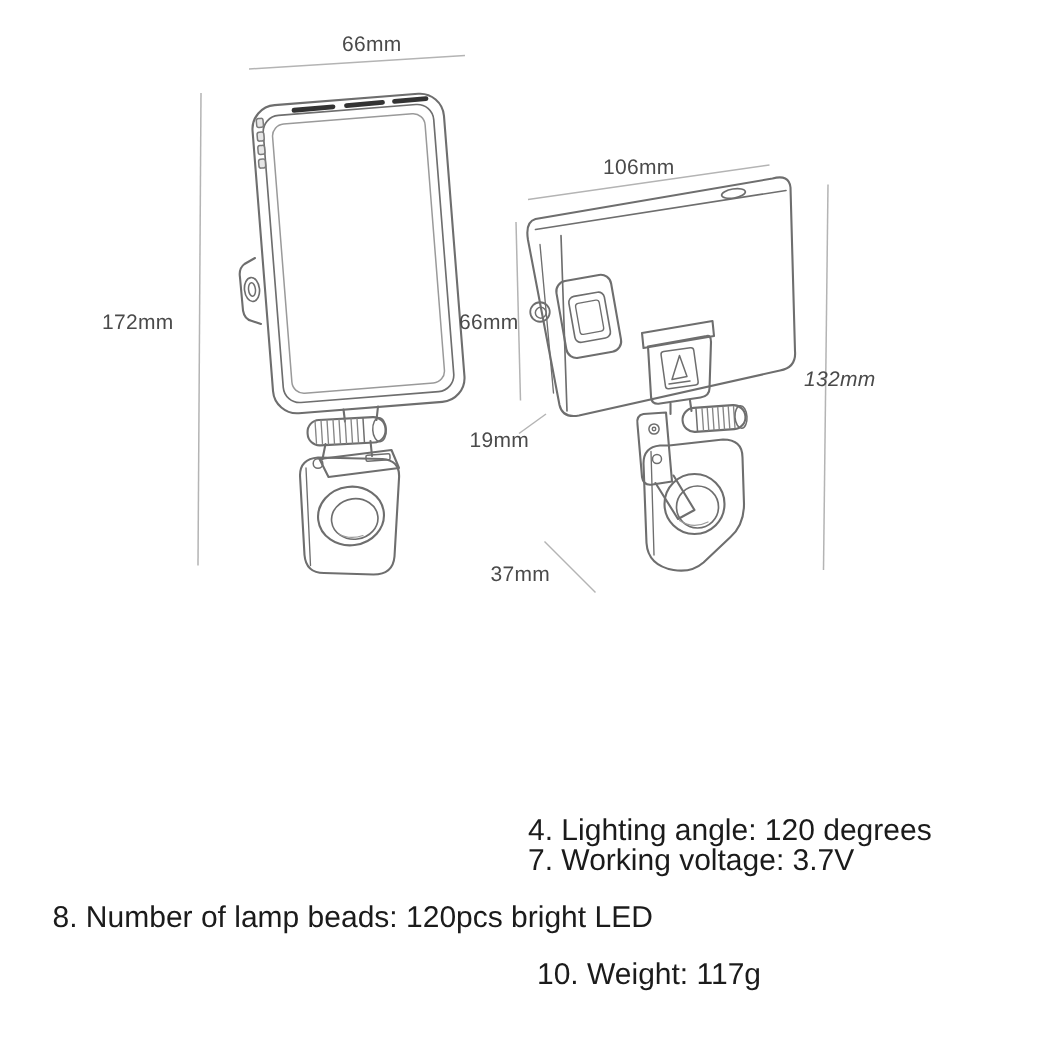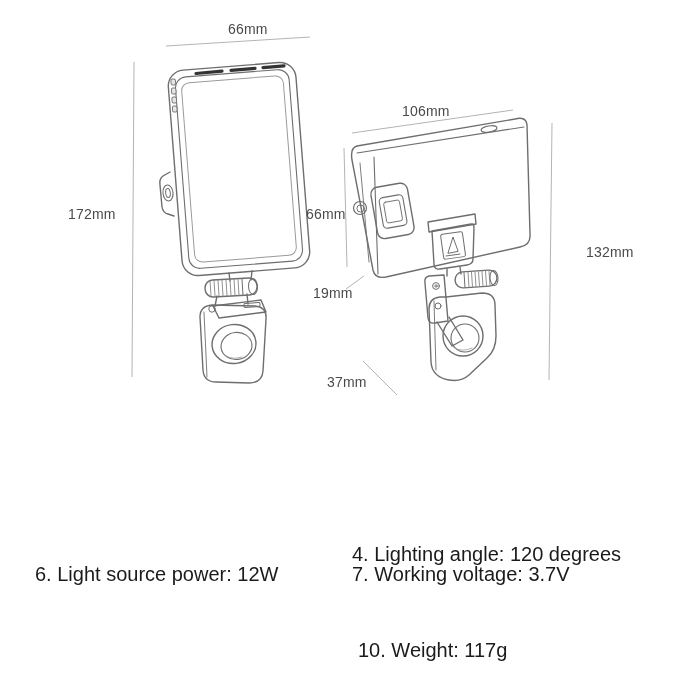"132mm" span.dim-label { font-style: none -> italic; left: 586px -> 536px }
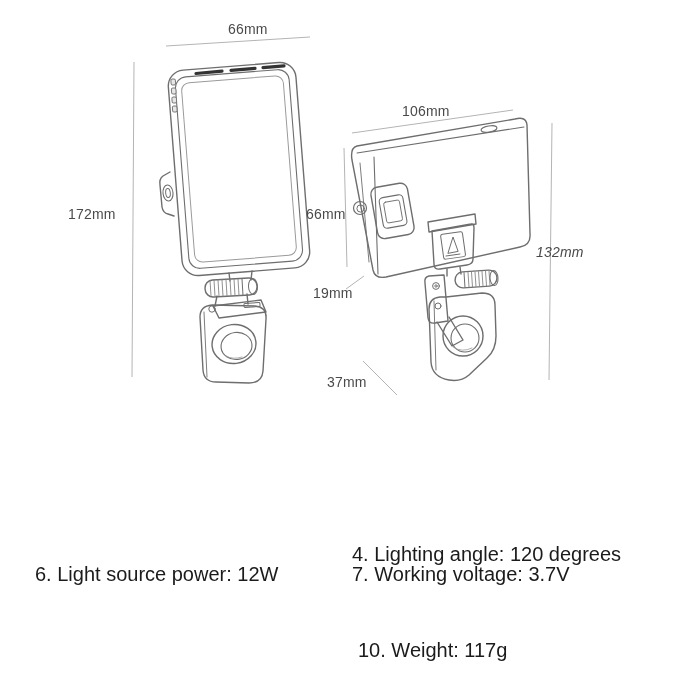"6. Light source power: 12W" span.spec { html: <span>6. Light source power: 12W</span> -> none }
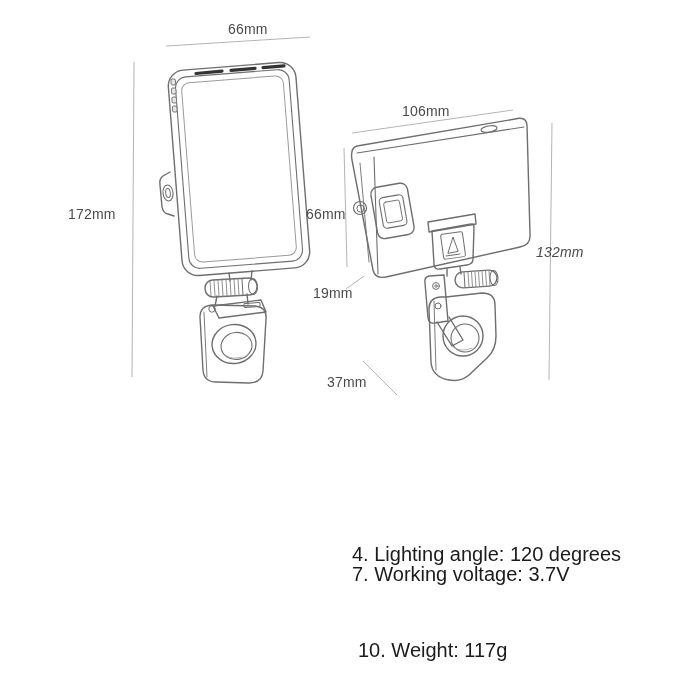"8. Number of lamp beads:" span.spec { html: none -> <span>8. Number of lamp beads: 120pcs bright LED</span> }
